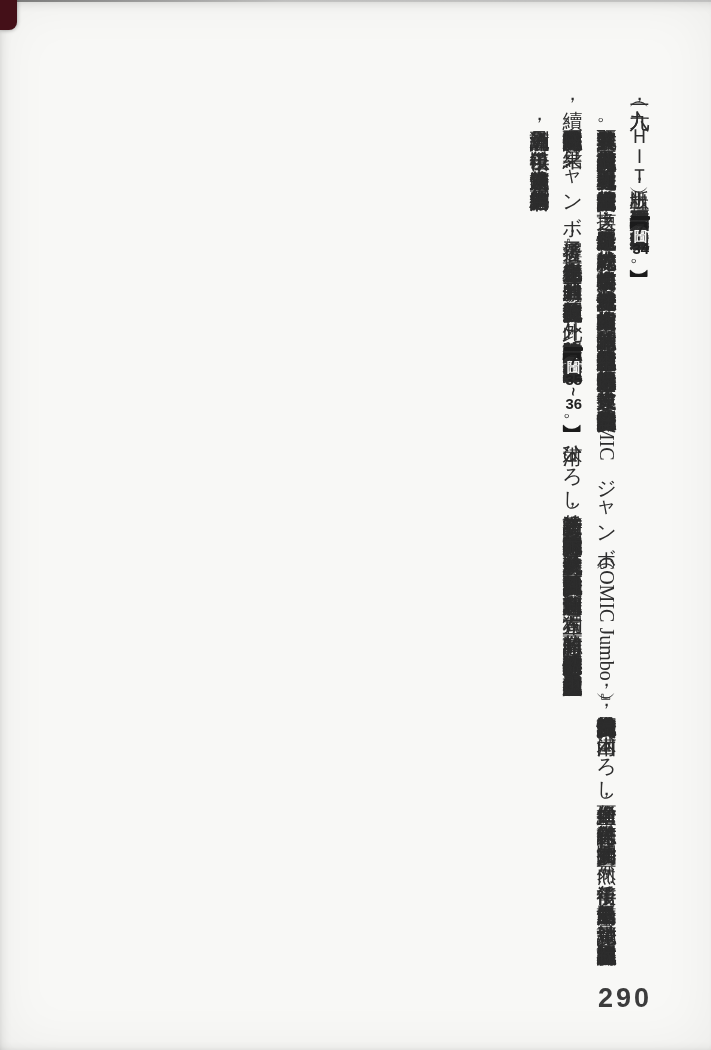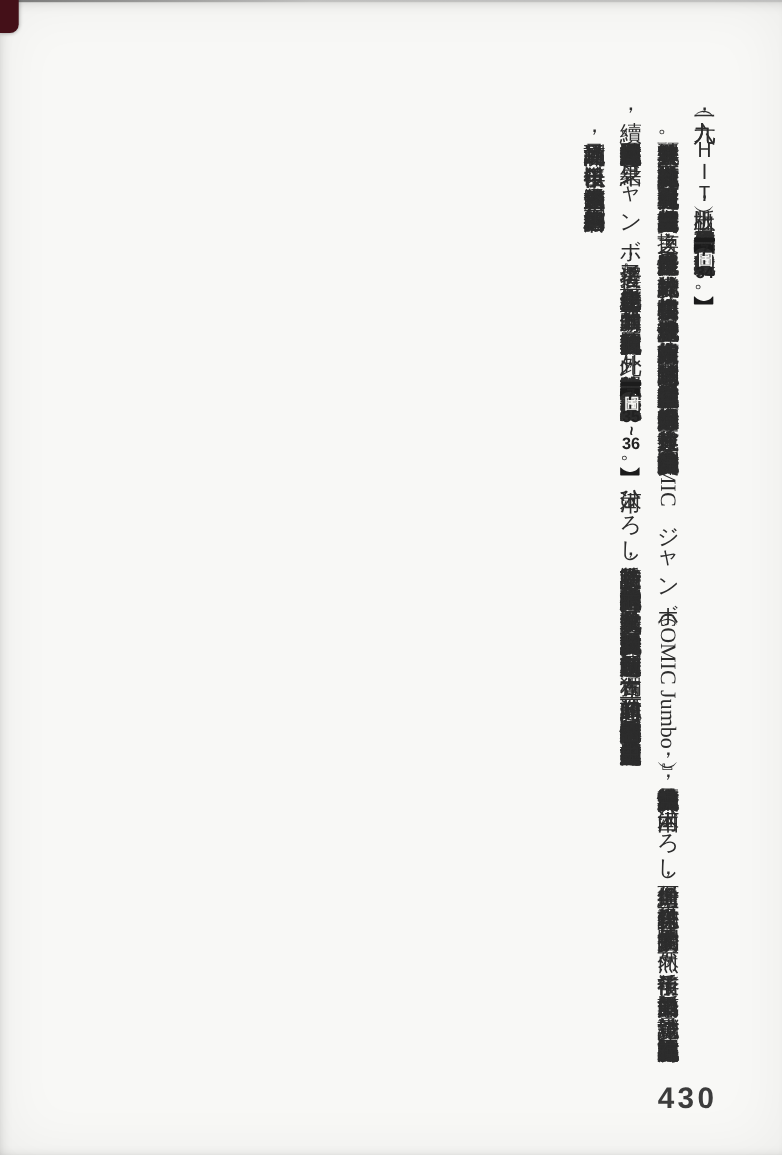"430" div.page-number { text: 430 -> 290 }
